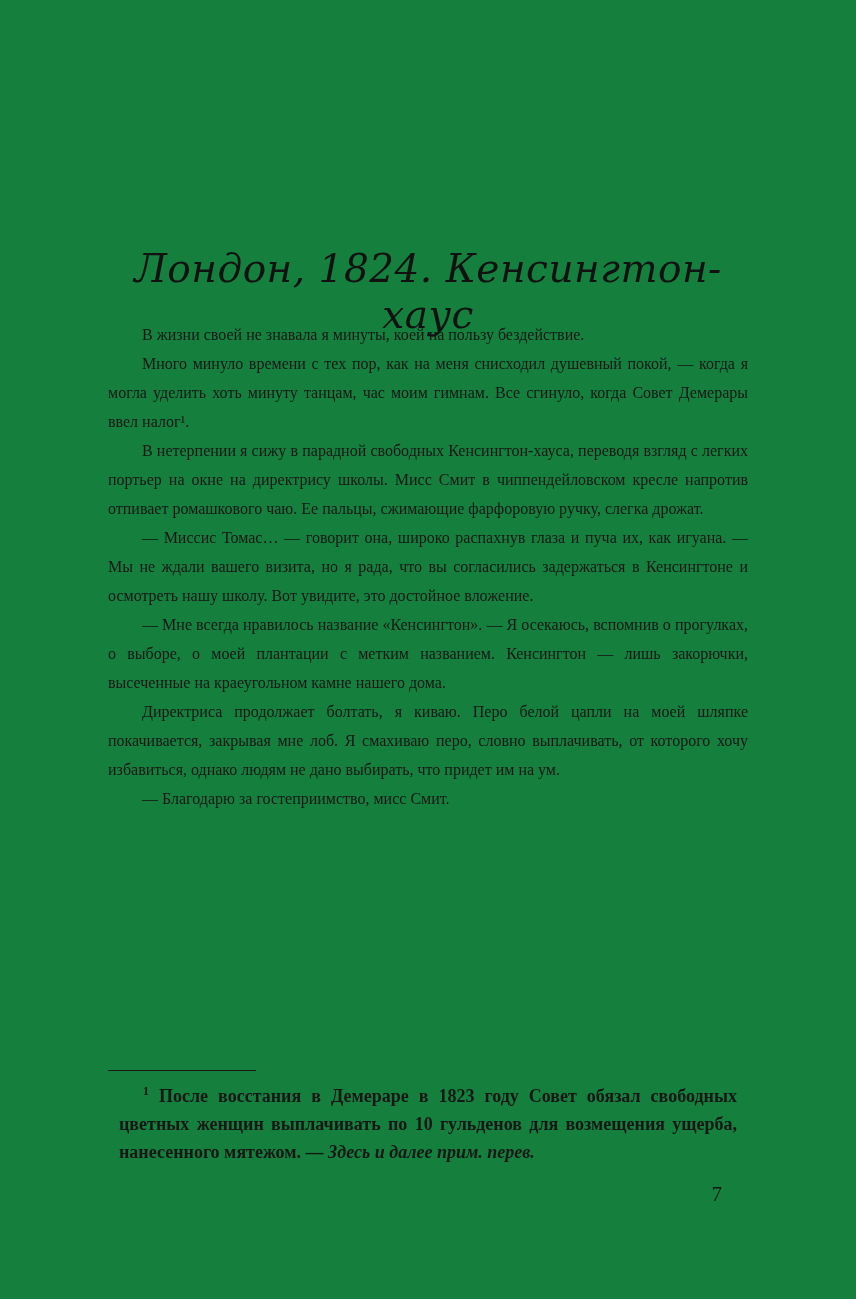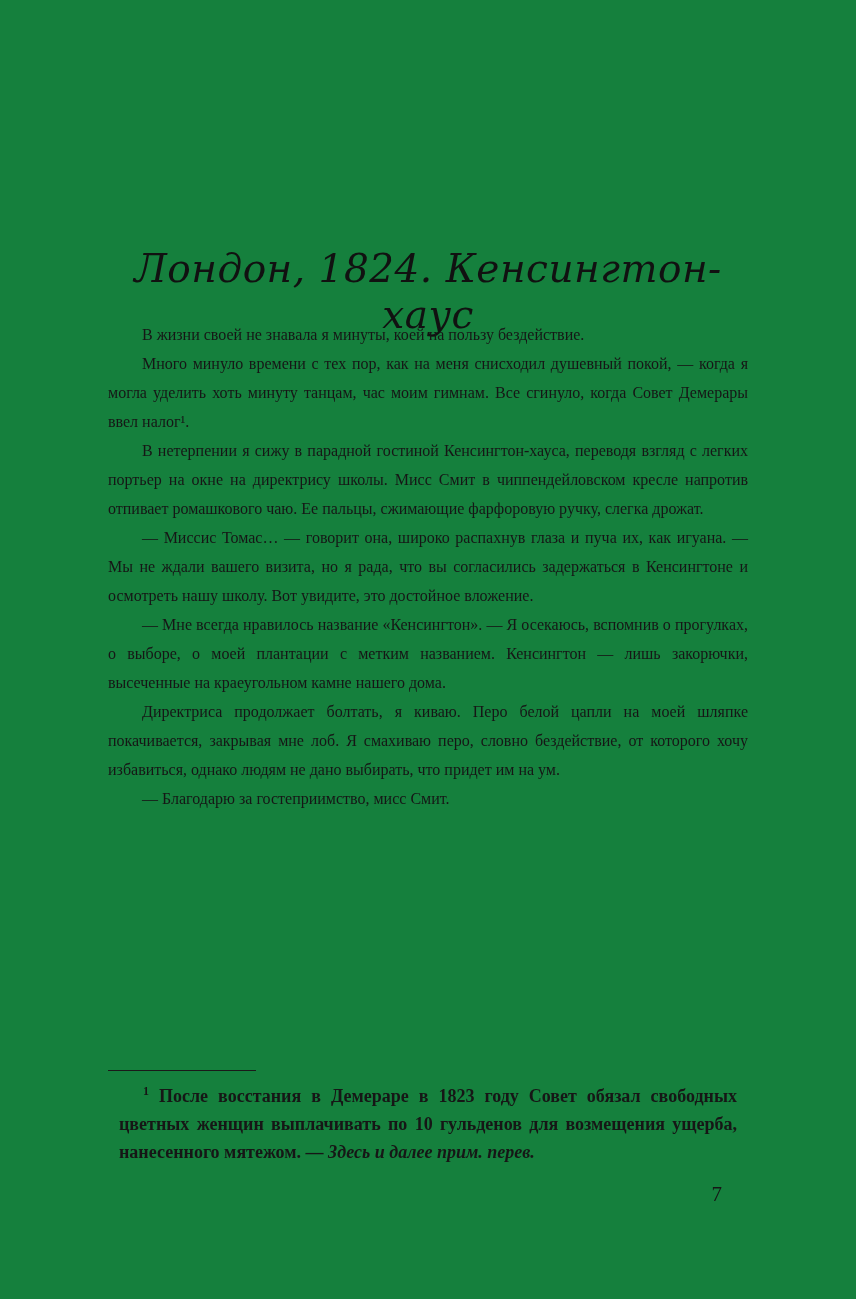"В нетерпении я сижу в" p { text: гостиной -> свободных }
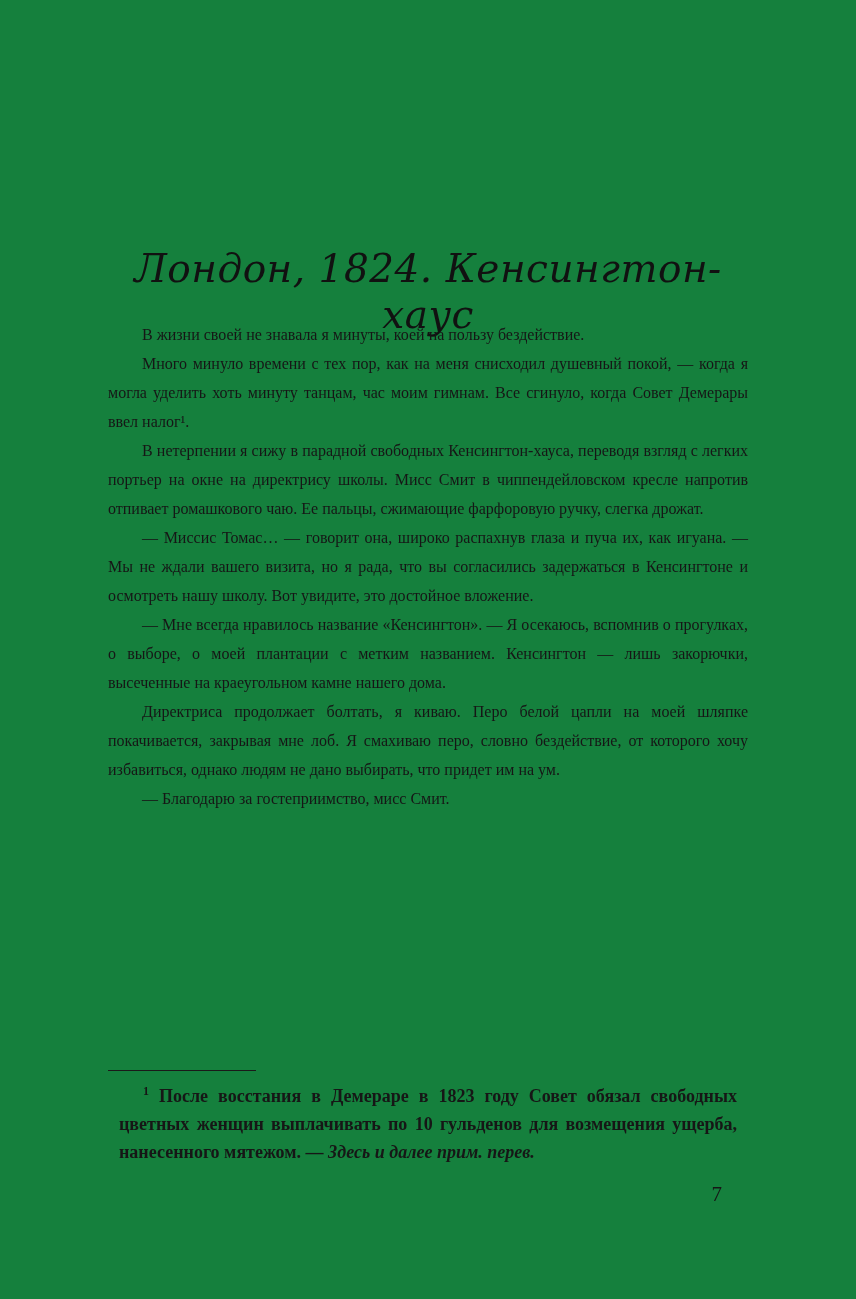"Директриса продолжает болтать, я киваю." p { text: бездействие -> выплачивать }
